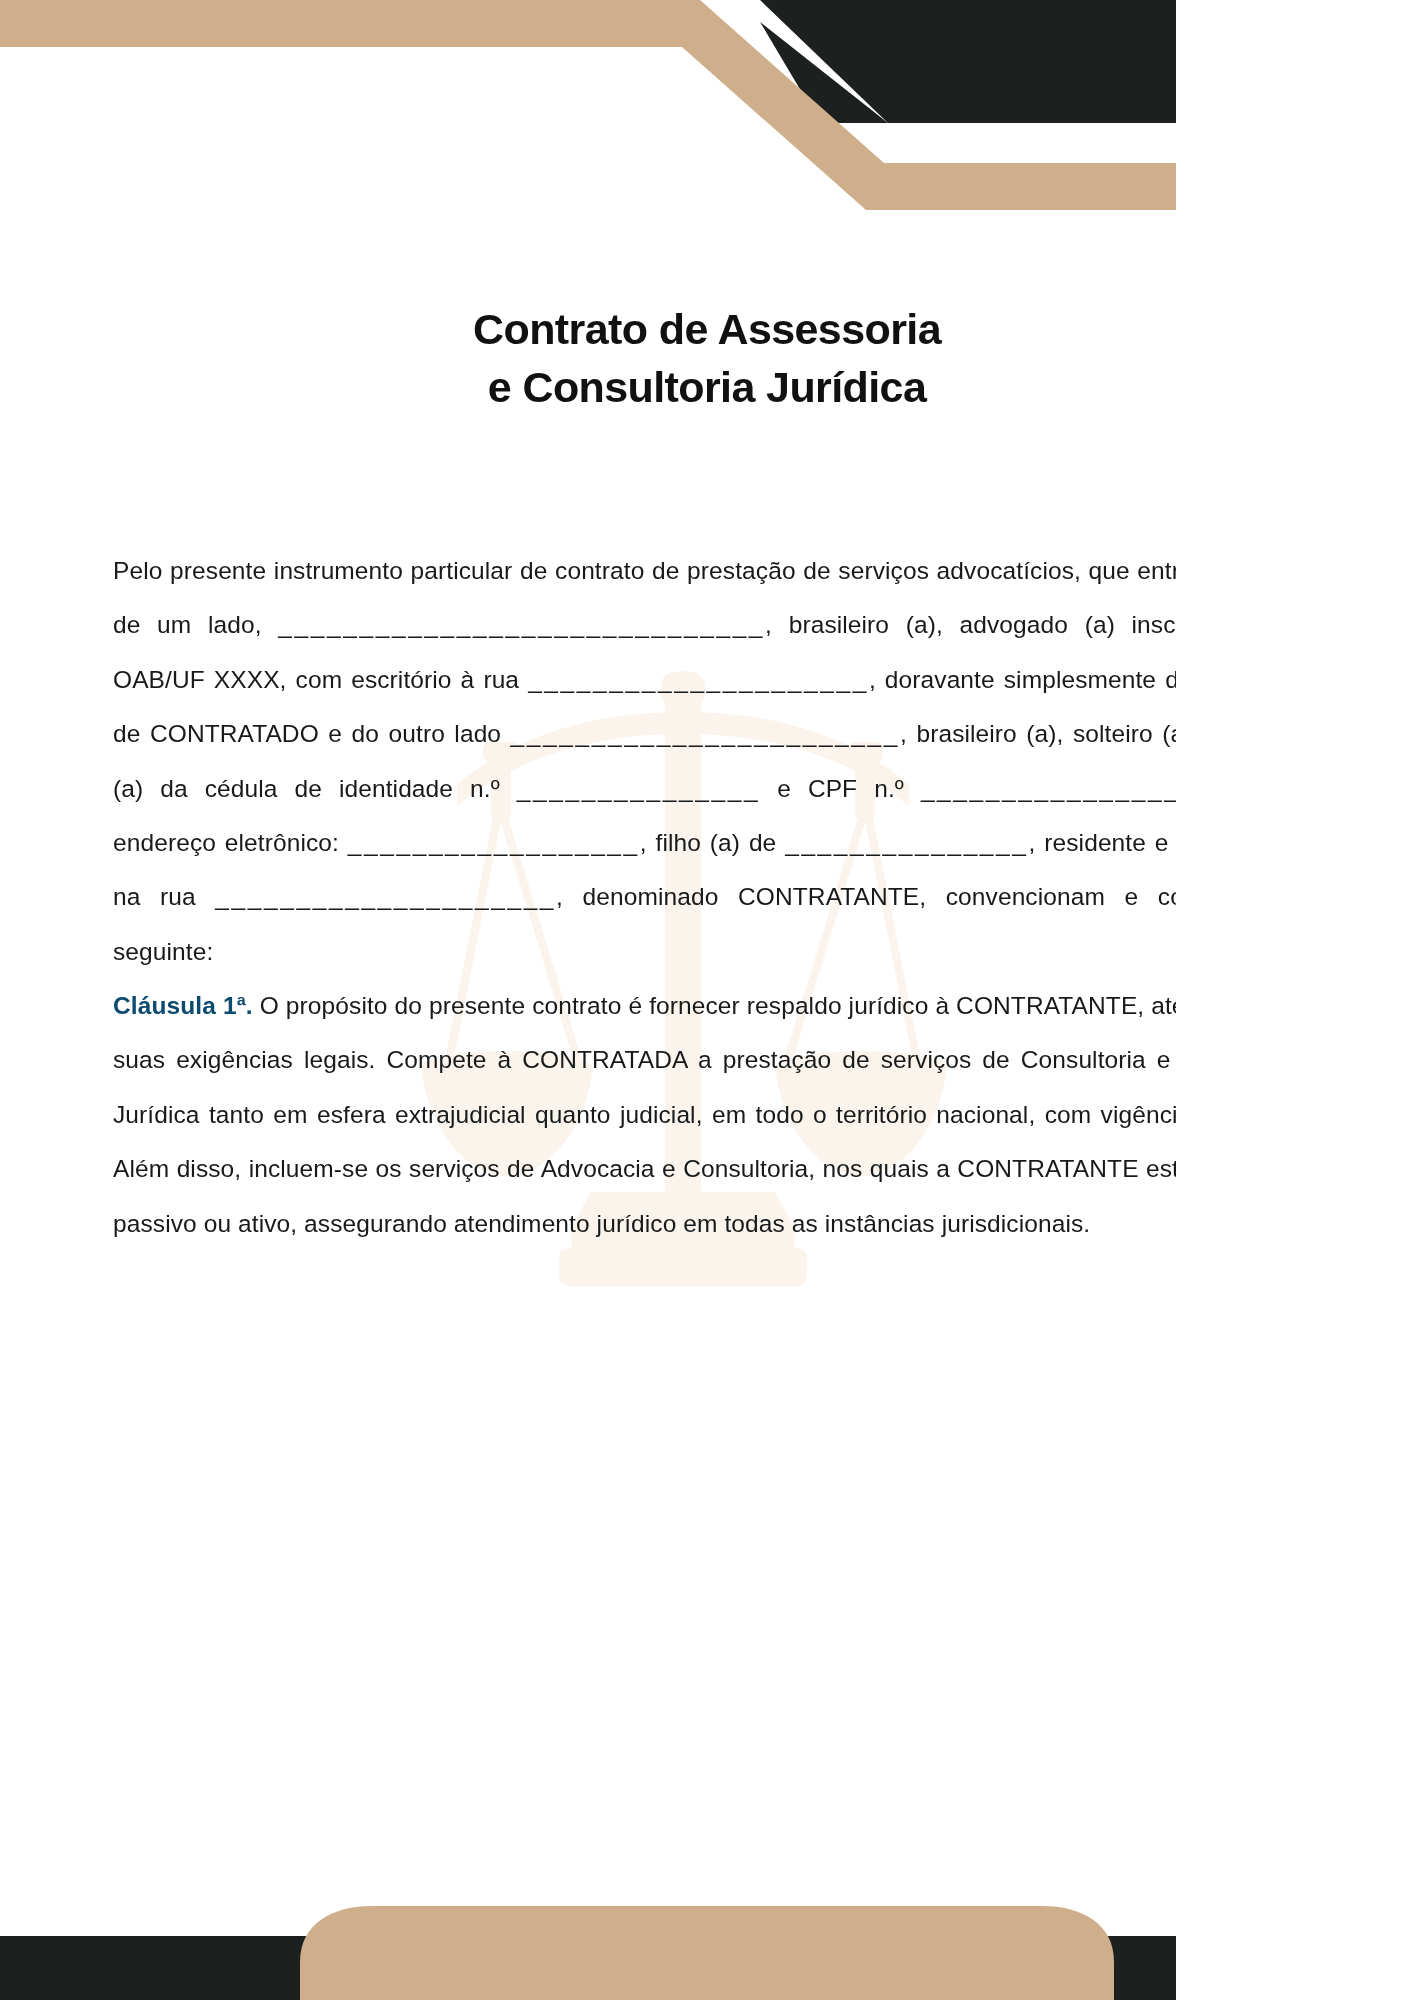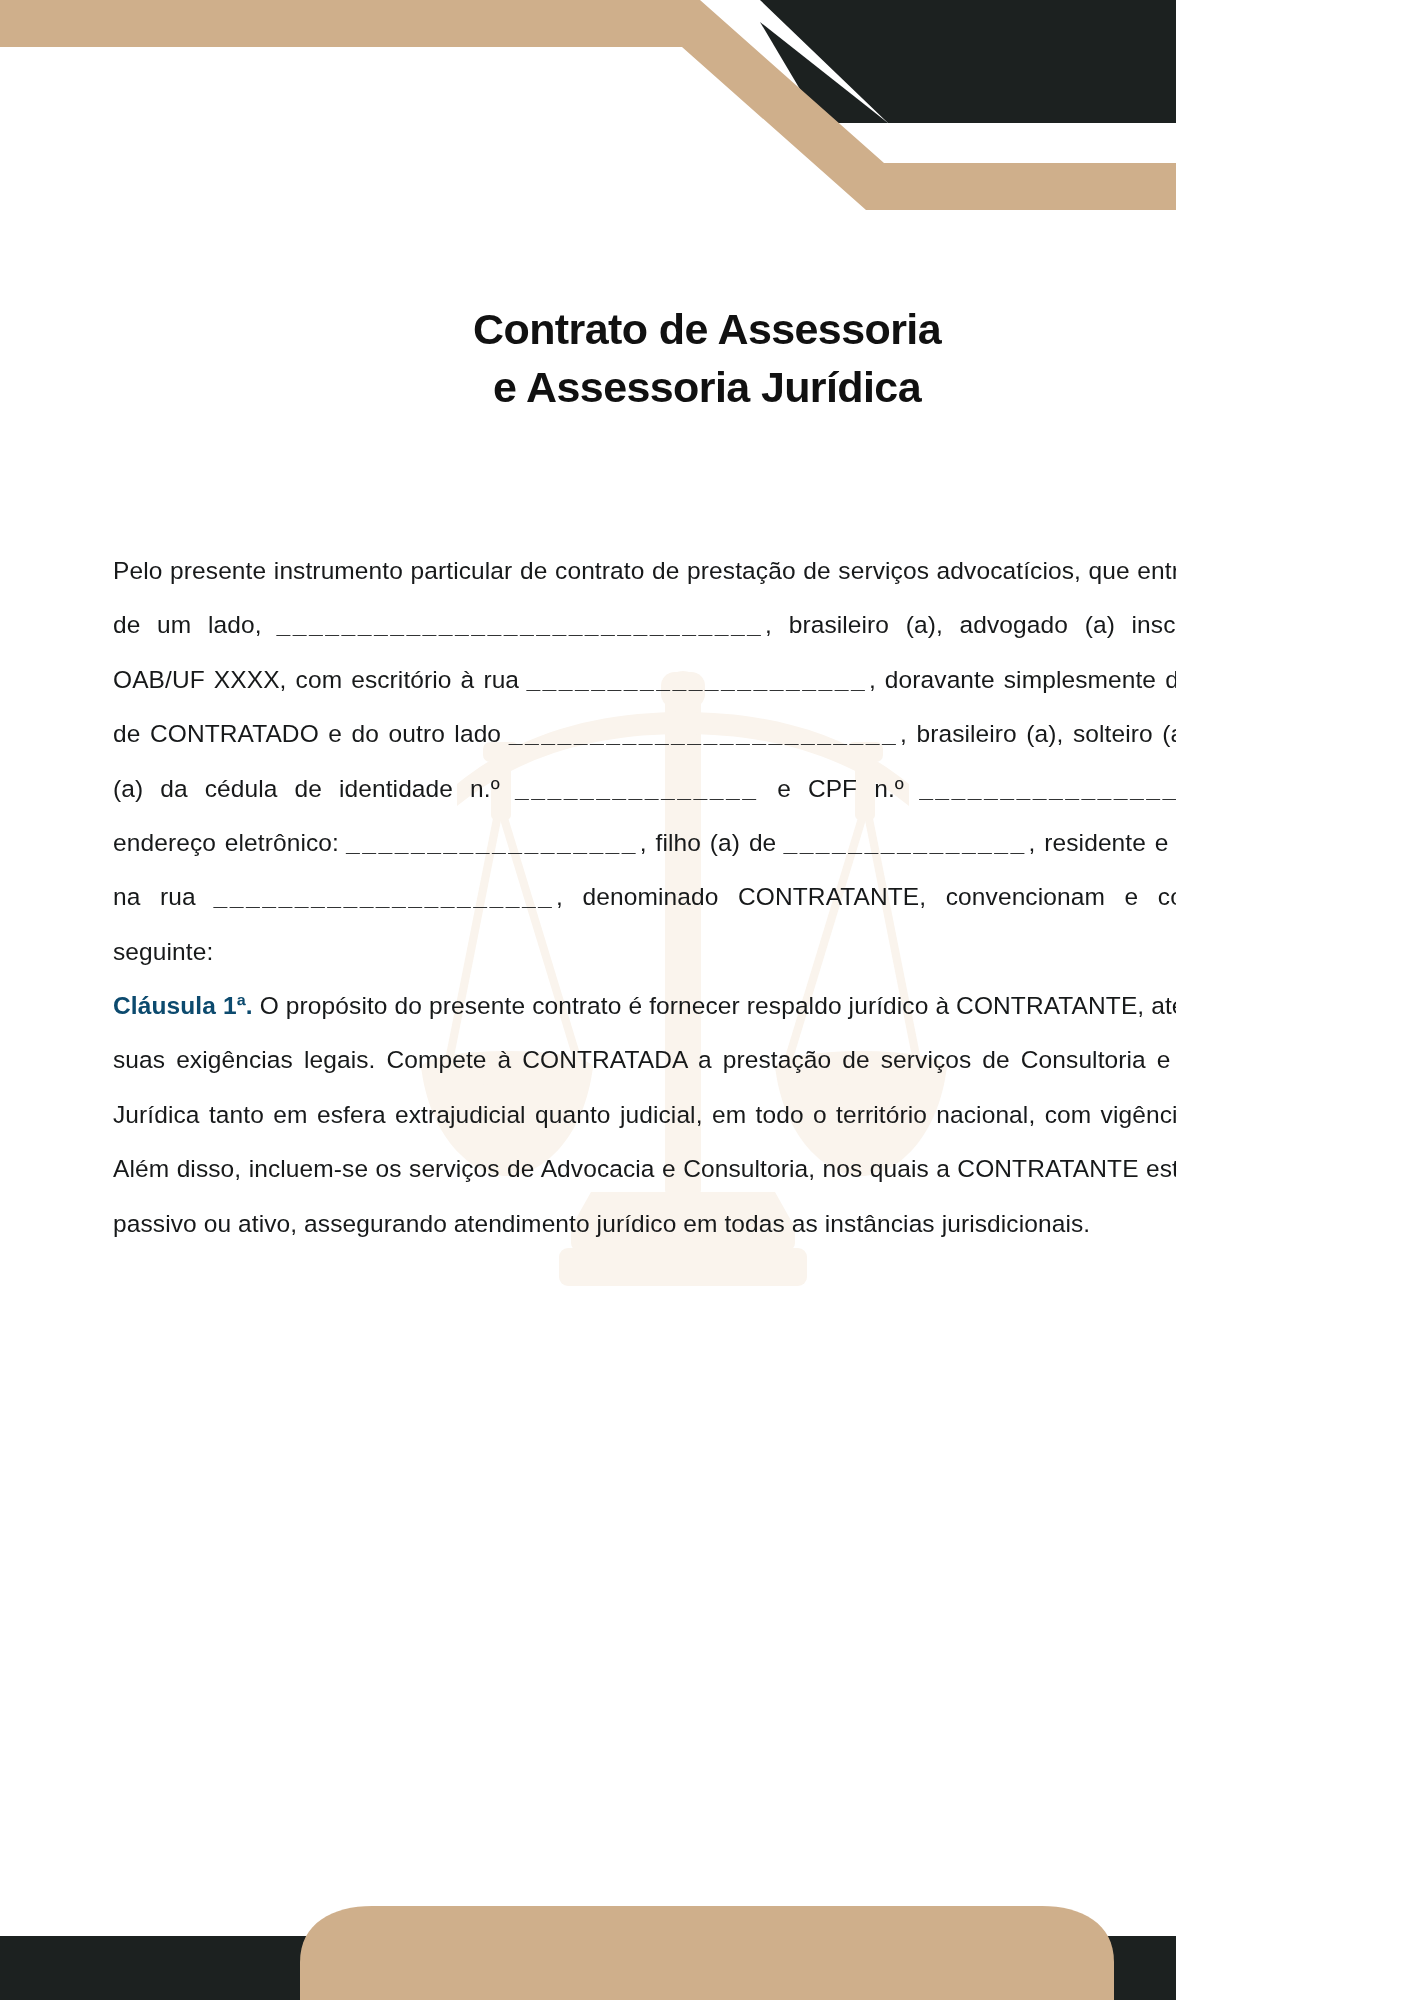"e Assessoria Jurídica" span.title-line { text: Assessoria -> Consultoria }
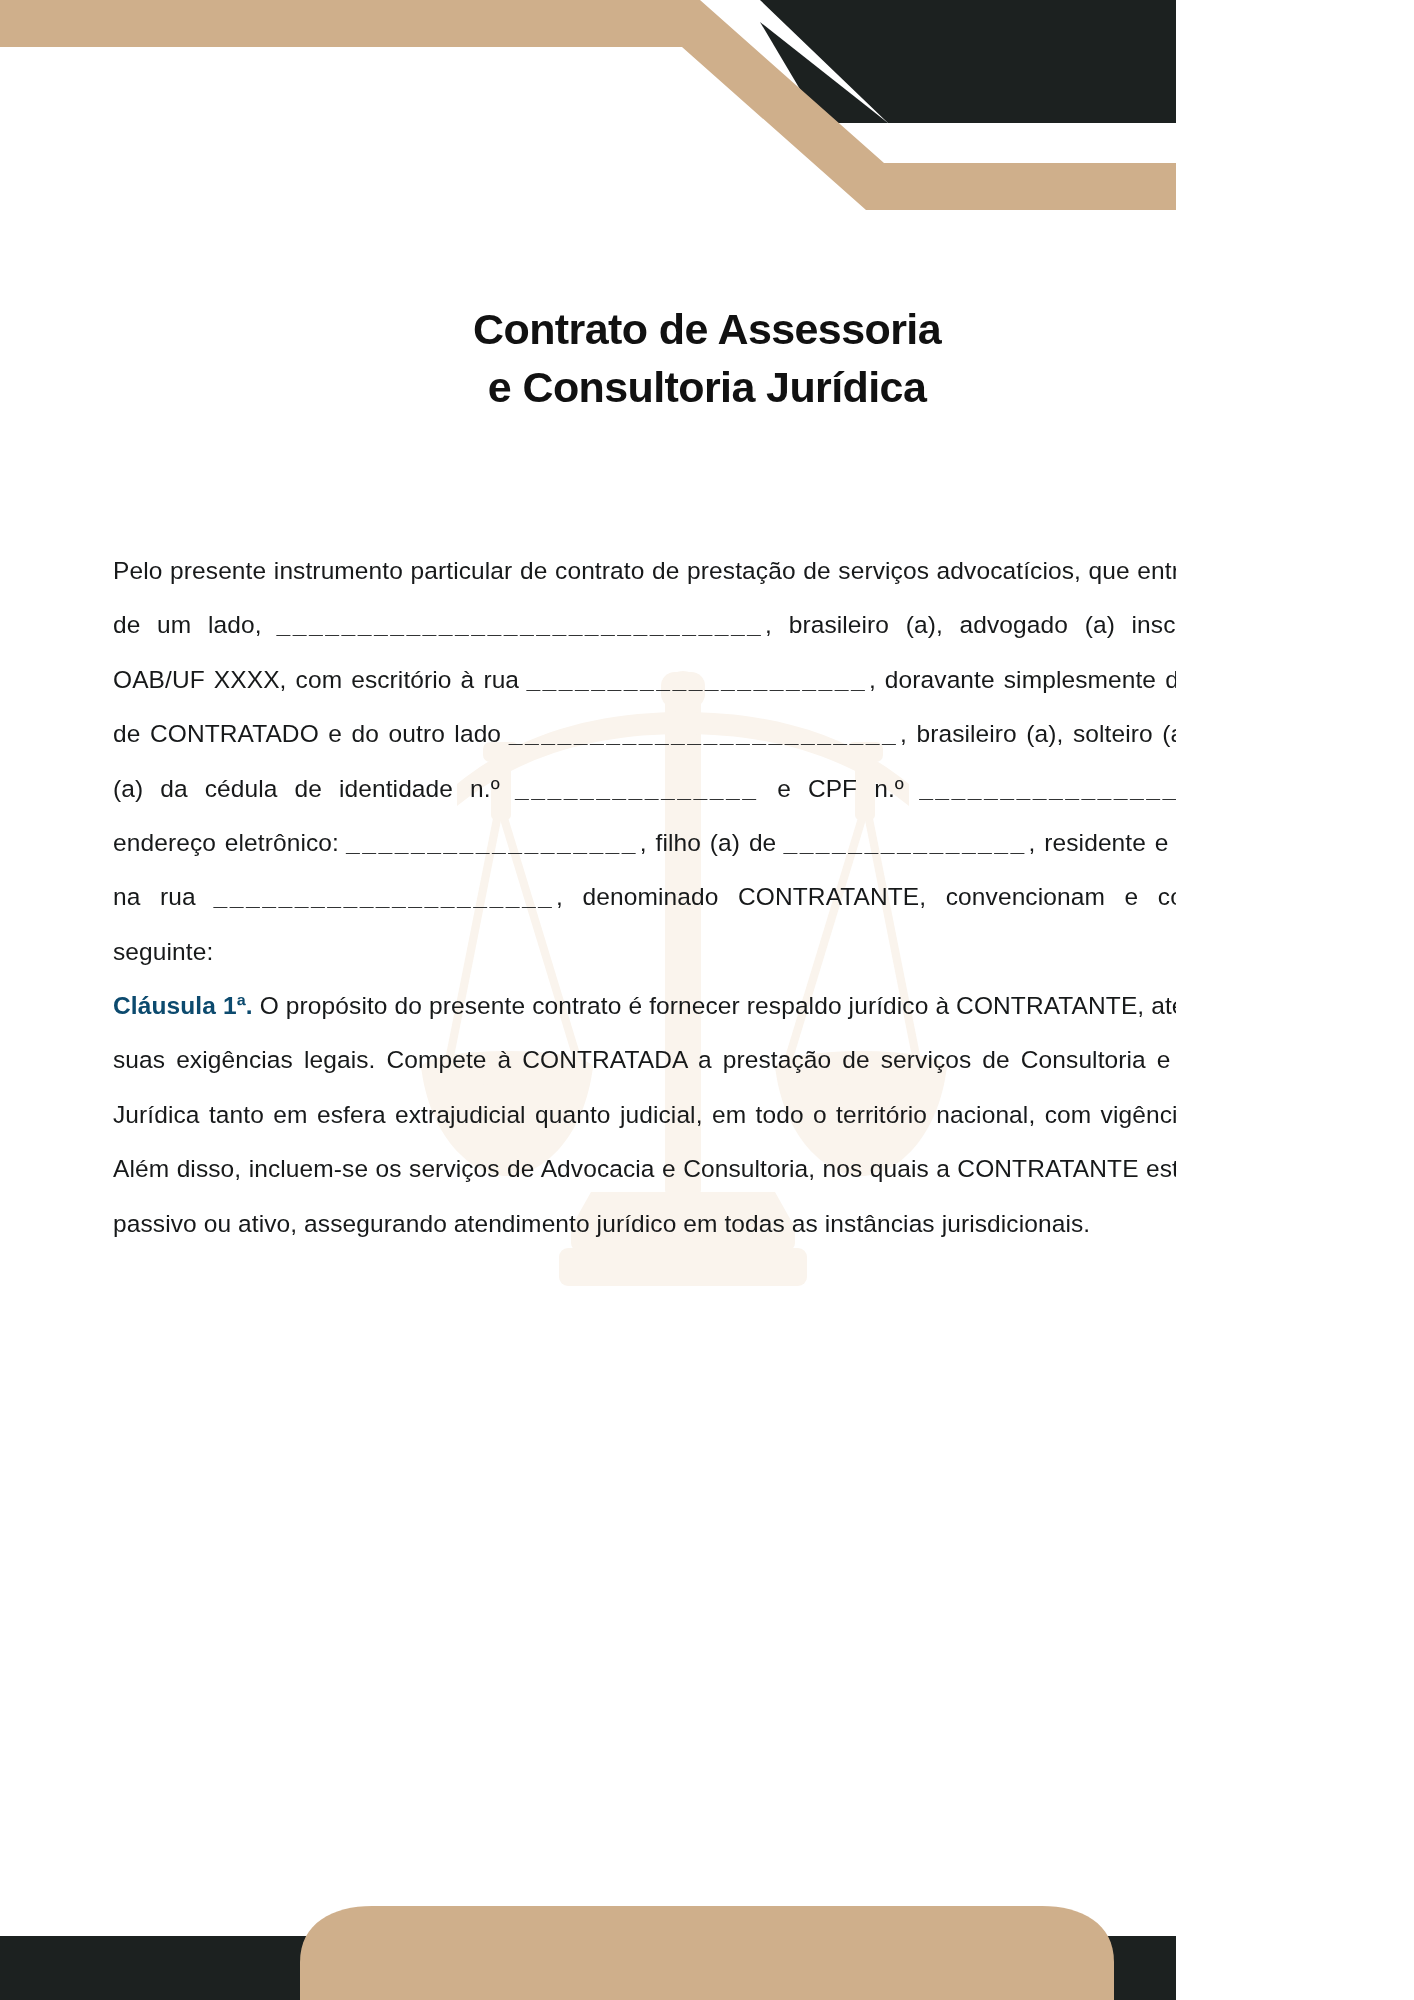"______________________________" .blank { font-style: italic -> none }
